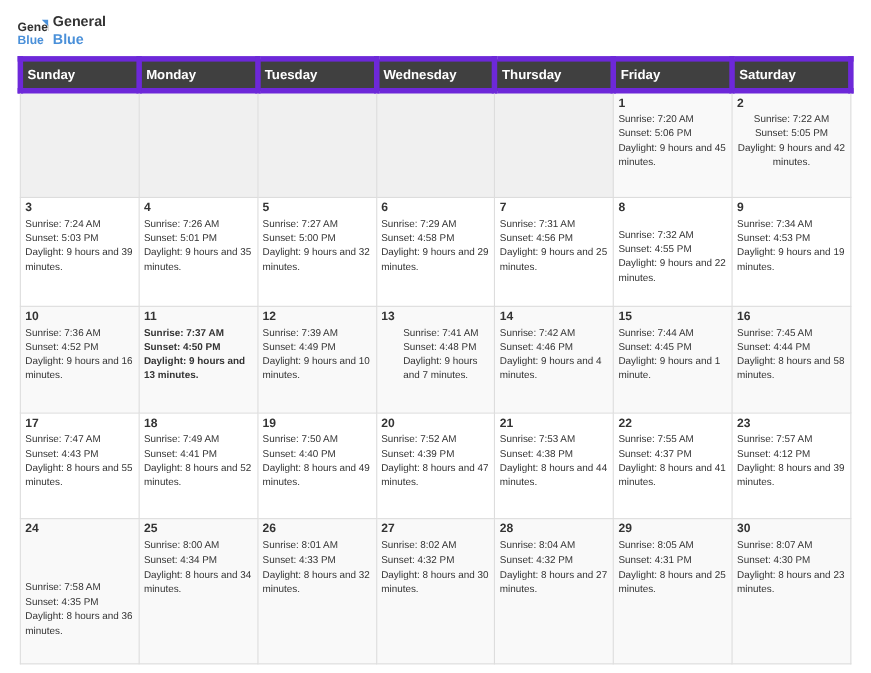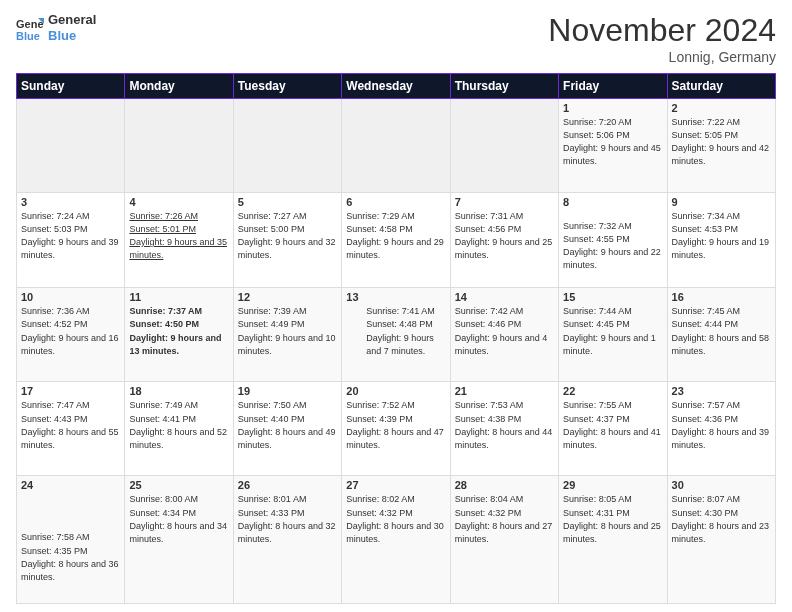"November 2024" div.title-block { html: <div> <div>November 2024</div> <div>Lonnig, Germany</div> </div> -> none }
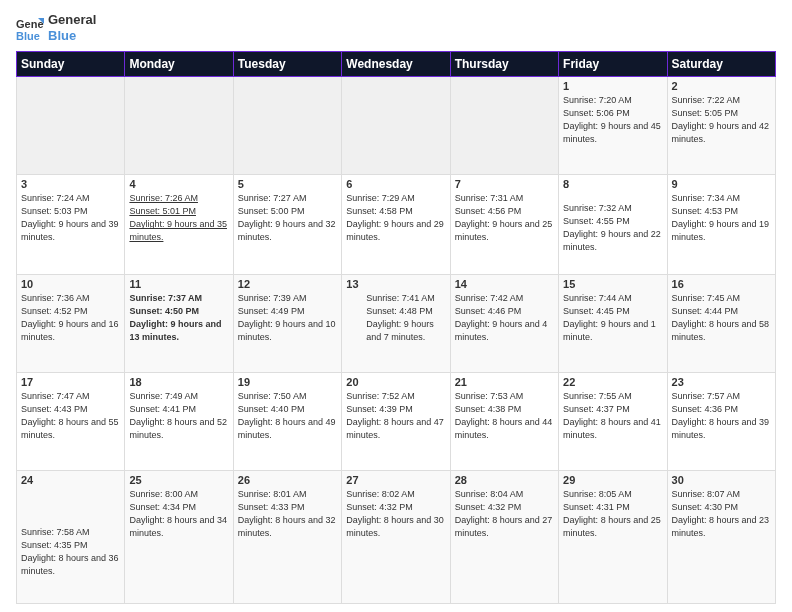"Sunday" .calendar-table th { background: #0f172a -> #404040; border: 1px solid #6d28d9 -> 5px solid #6d28d9 }
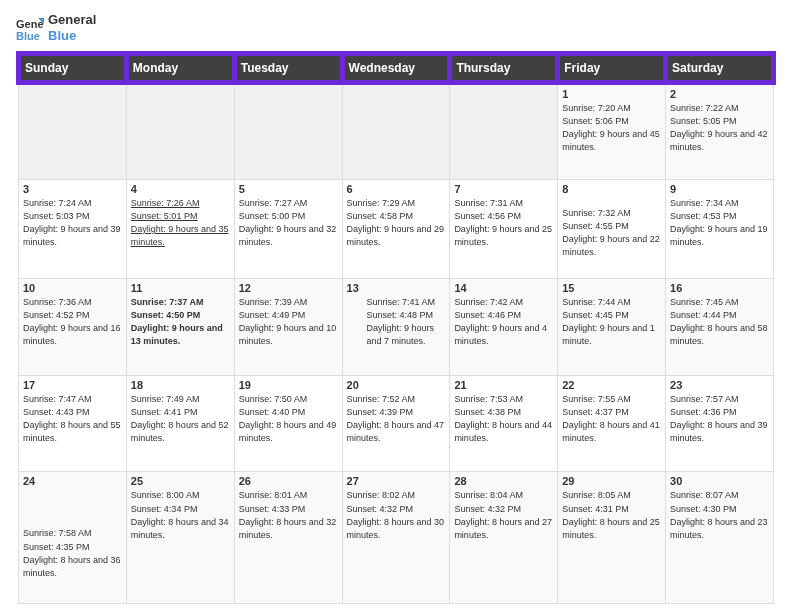"Sunrise: 7:22 AM" div.day-info { text-align: none -> center }
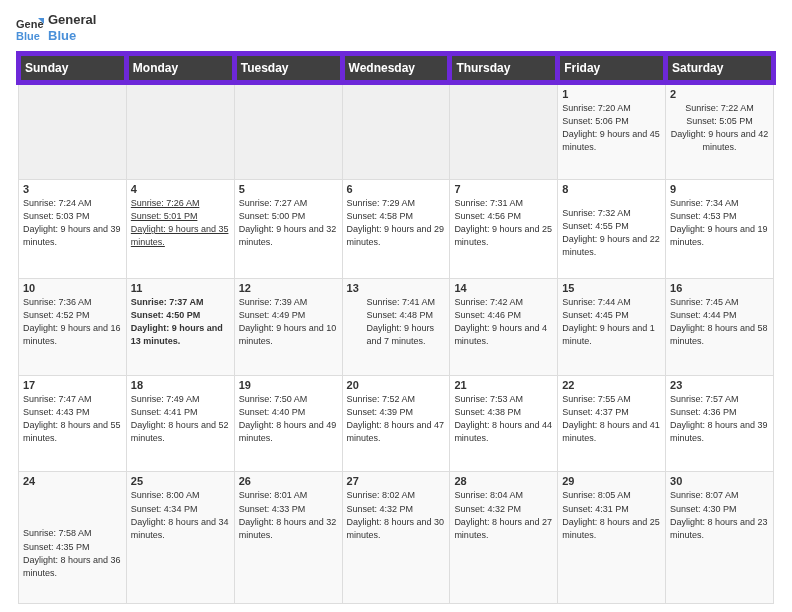"Sunrise: 7:26 AM" div.day-info { text-decoration: underline -> none }
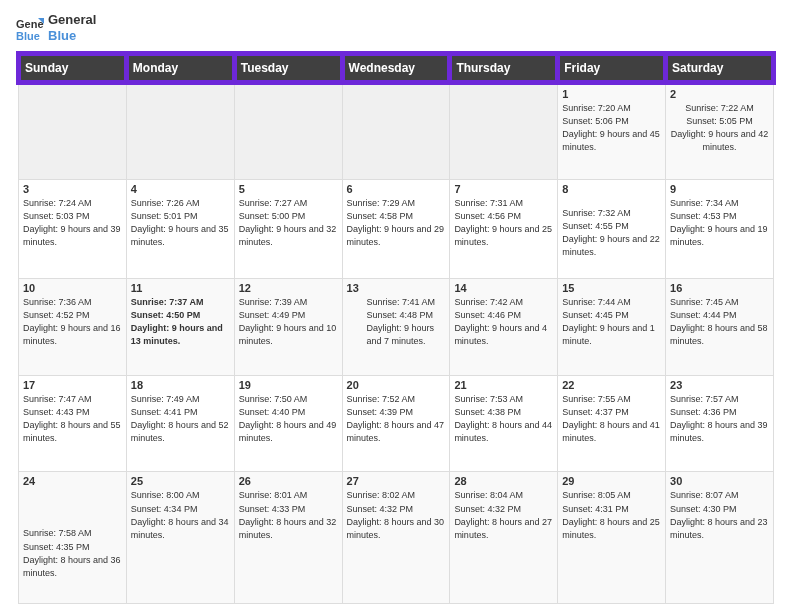"Sunrise: 7:57 AM" div.day-info { text: 4:36 -> 4:12 }
